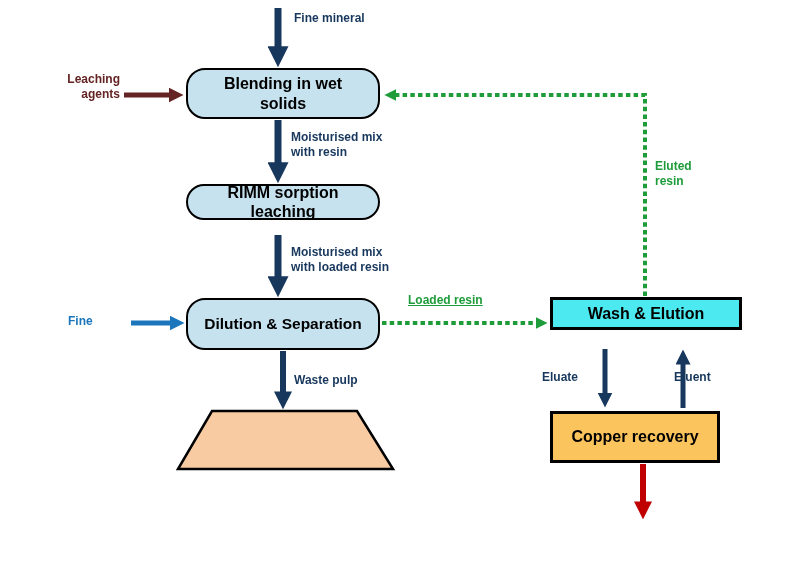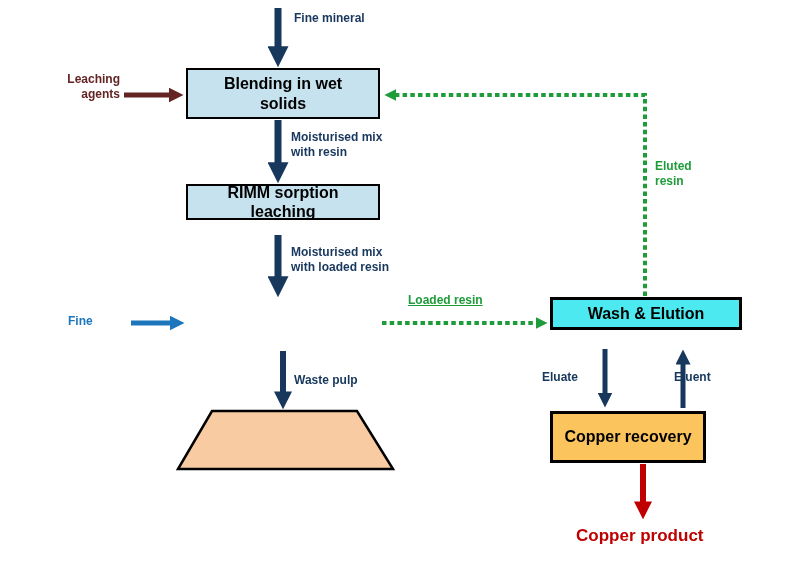"Blending in wet" .node-blue { border-radius: none -> 19px }
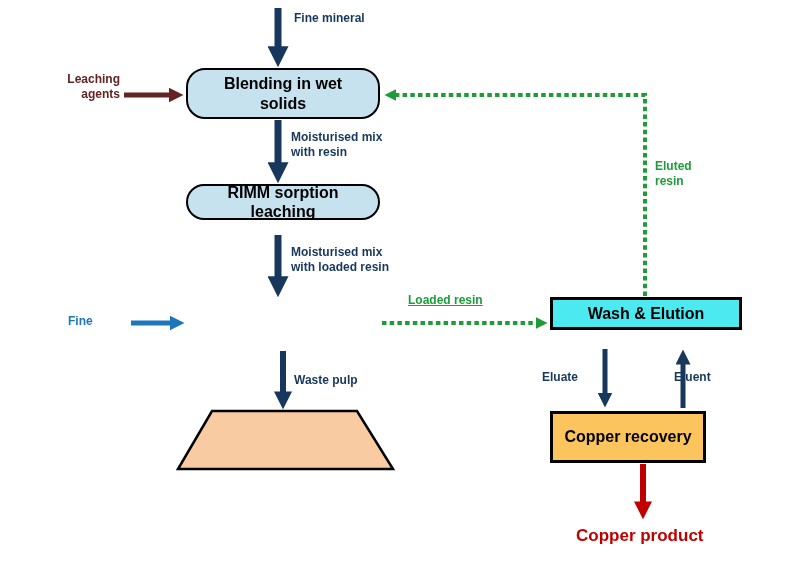"Dilution & Separation" div.node { html: none -> <div>Dilution &amp; Separation</div> }
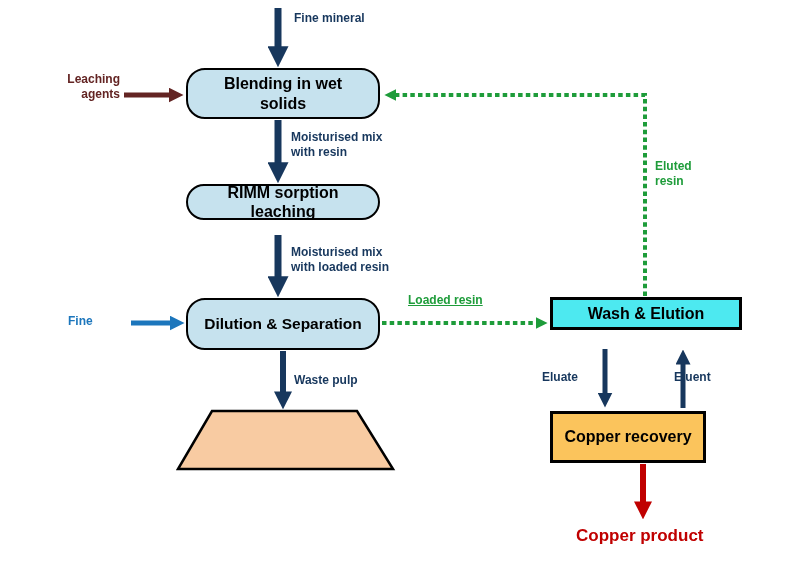"Copper recovery" .node-copper { width: 156px -> 170px }
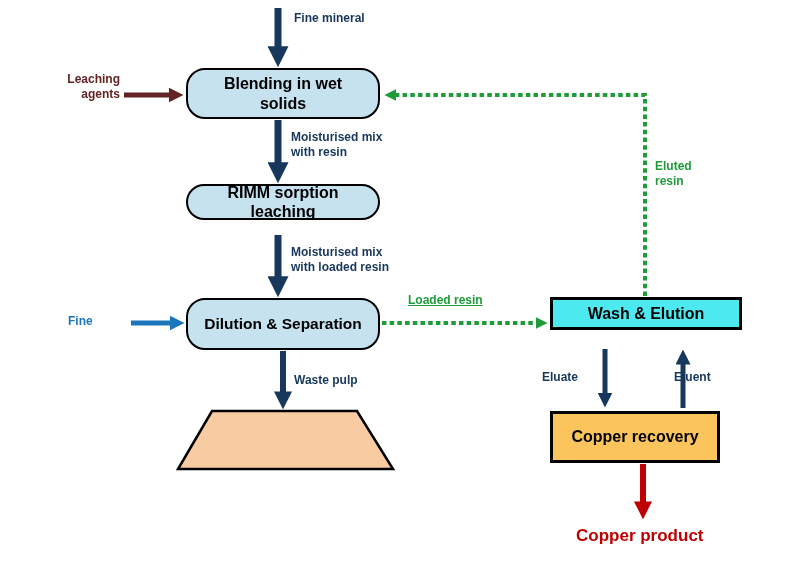"Copper product" div.lbl { html: <div>Copper product</div> -> none }
